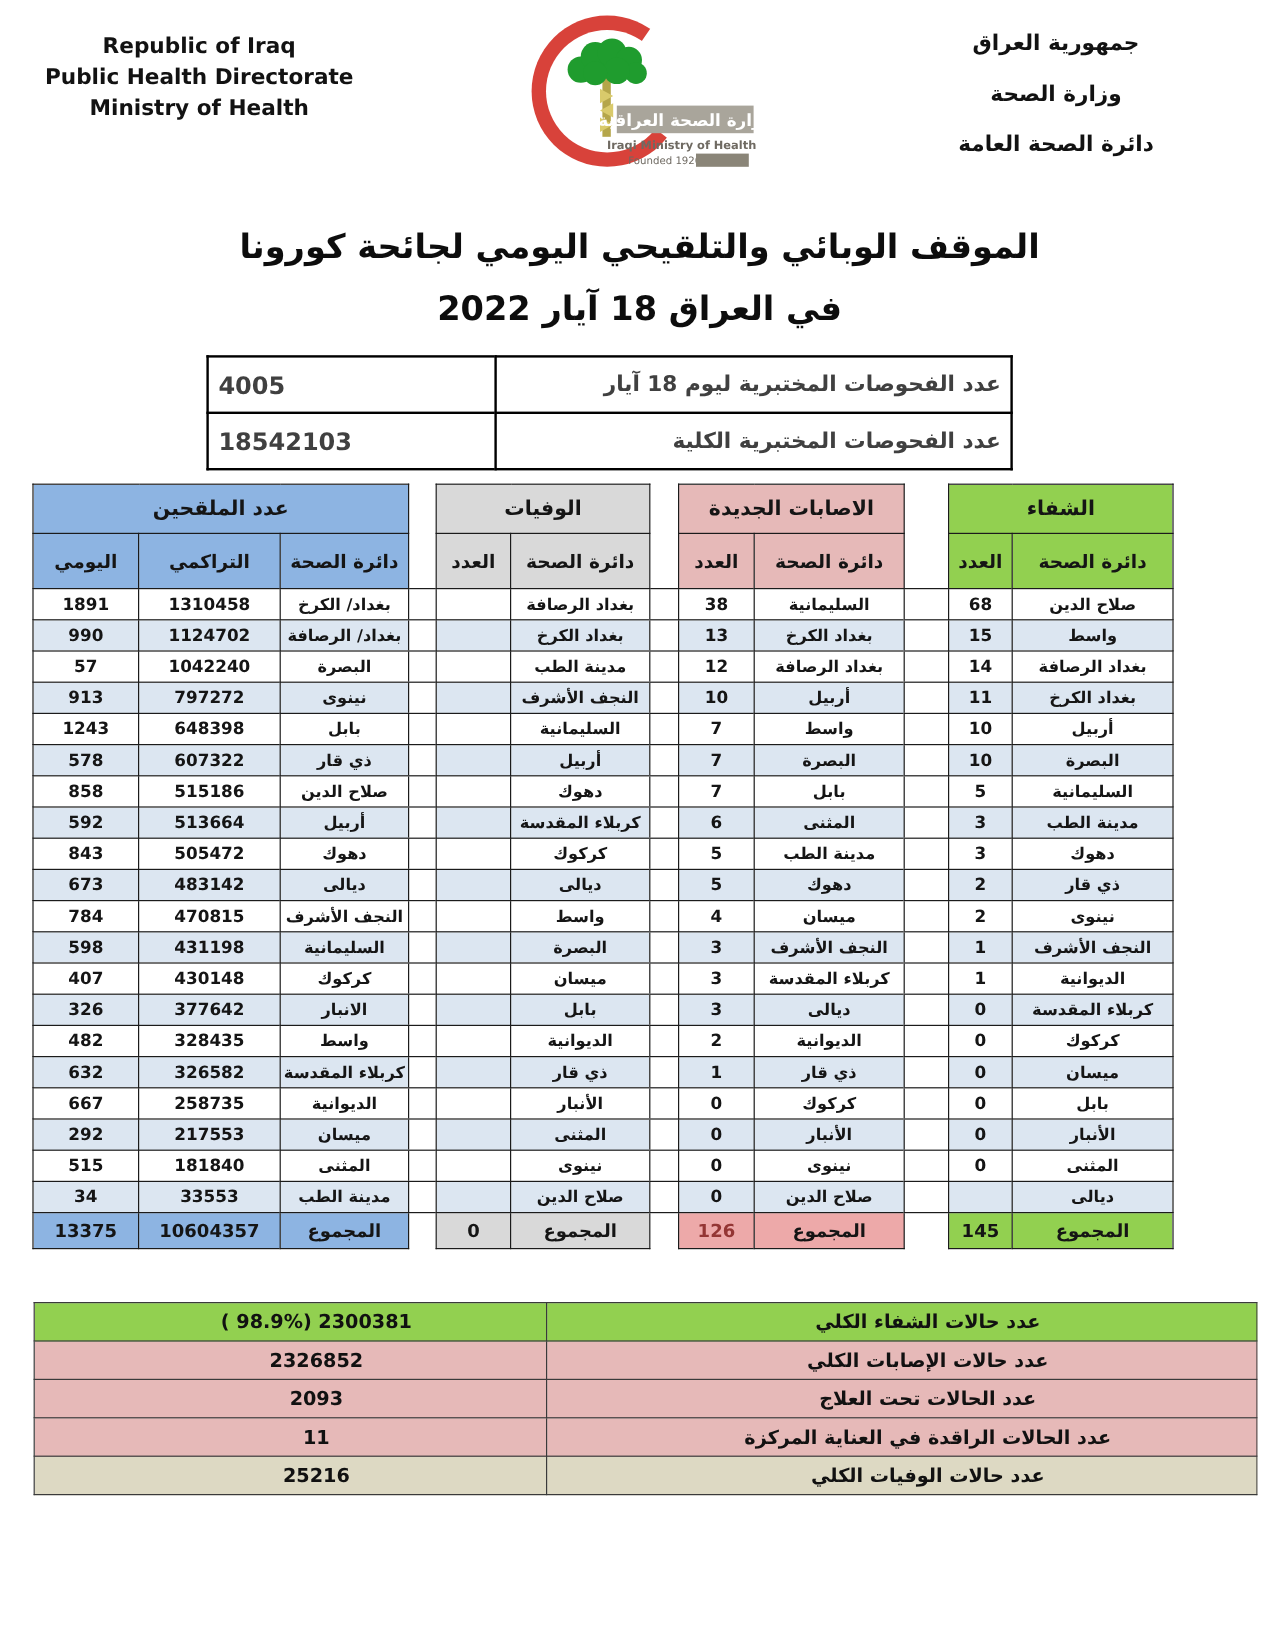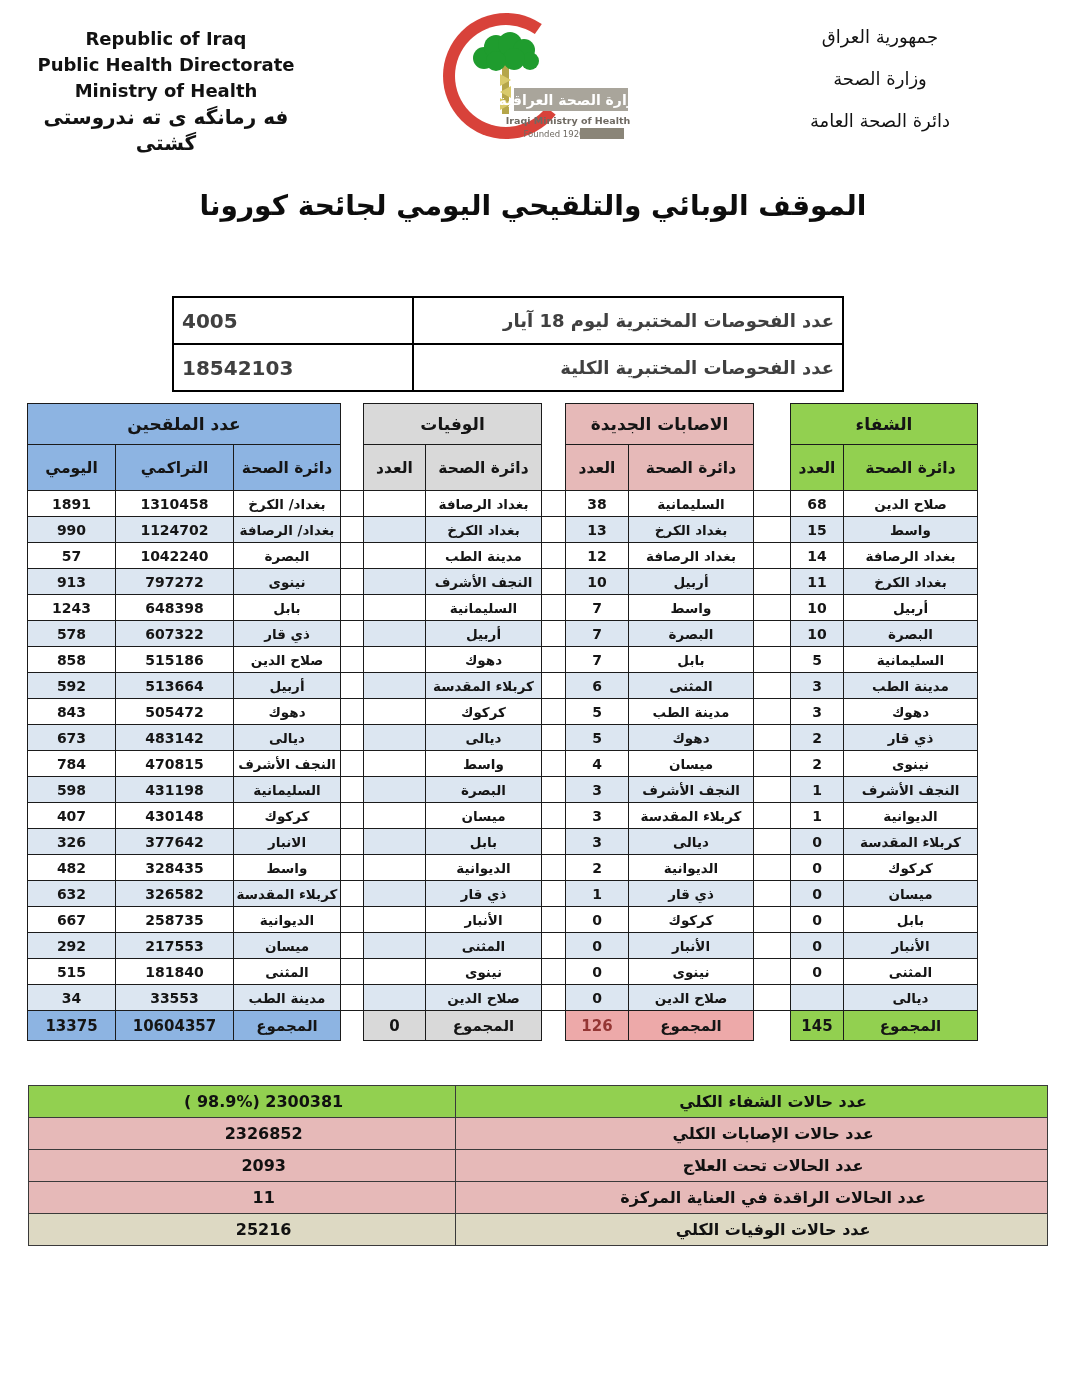"جمهورية العراق" .hdr-right { font-weight: 400 -> 700 }
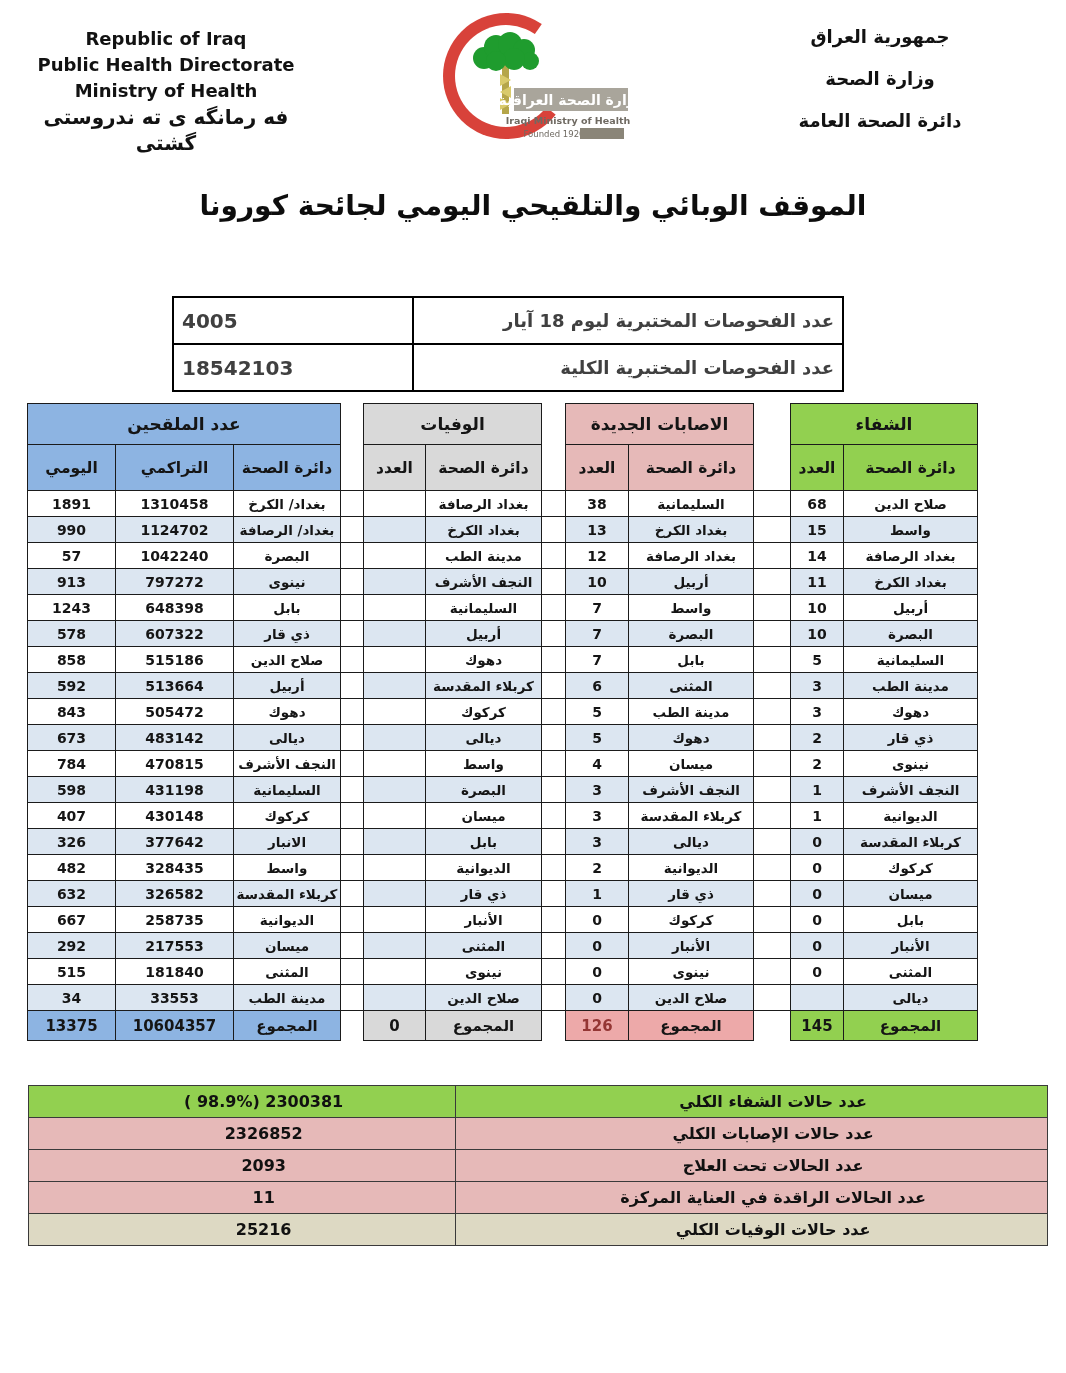"فه رمانگه ی ته ندروستی" div.ku { html: <div>فه رمانگه ی ته ندروستی گشتی</div> -> none }
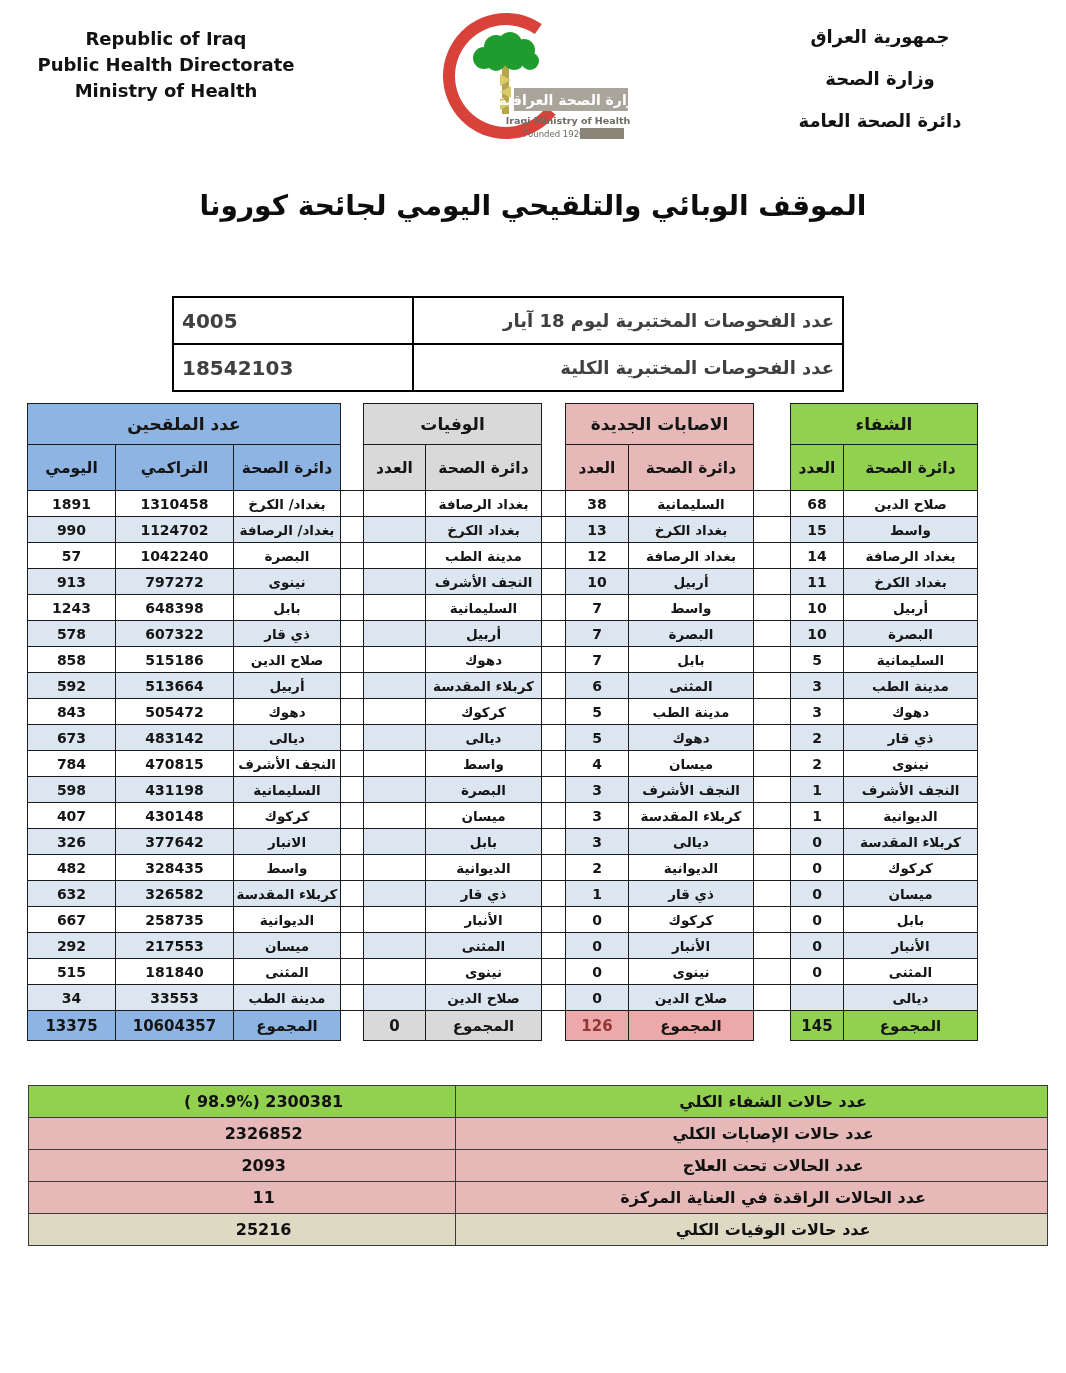"في العراق 18 آيار 2022" div { html: none -> <div>في العراق 18 آيار 2022</div> }
